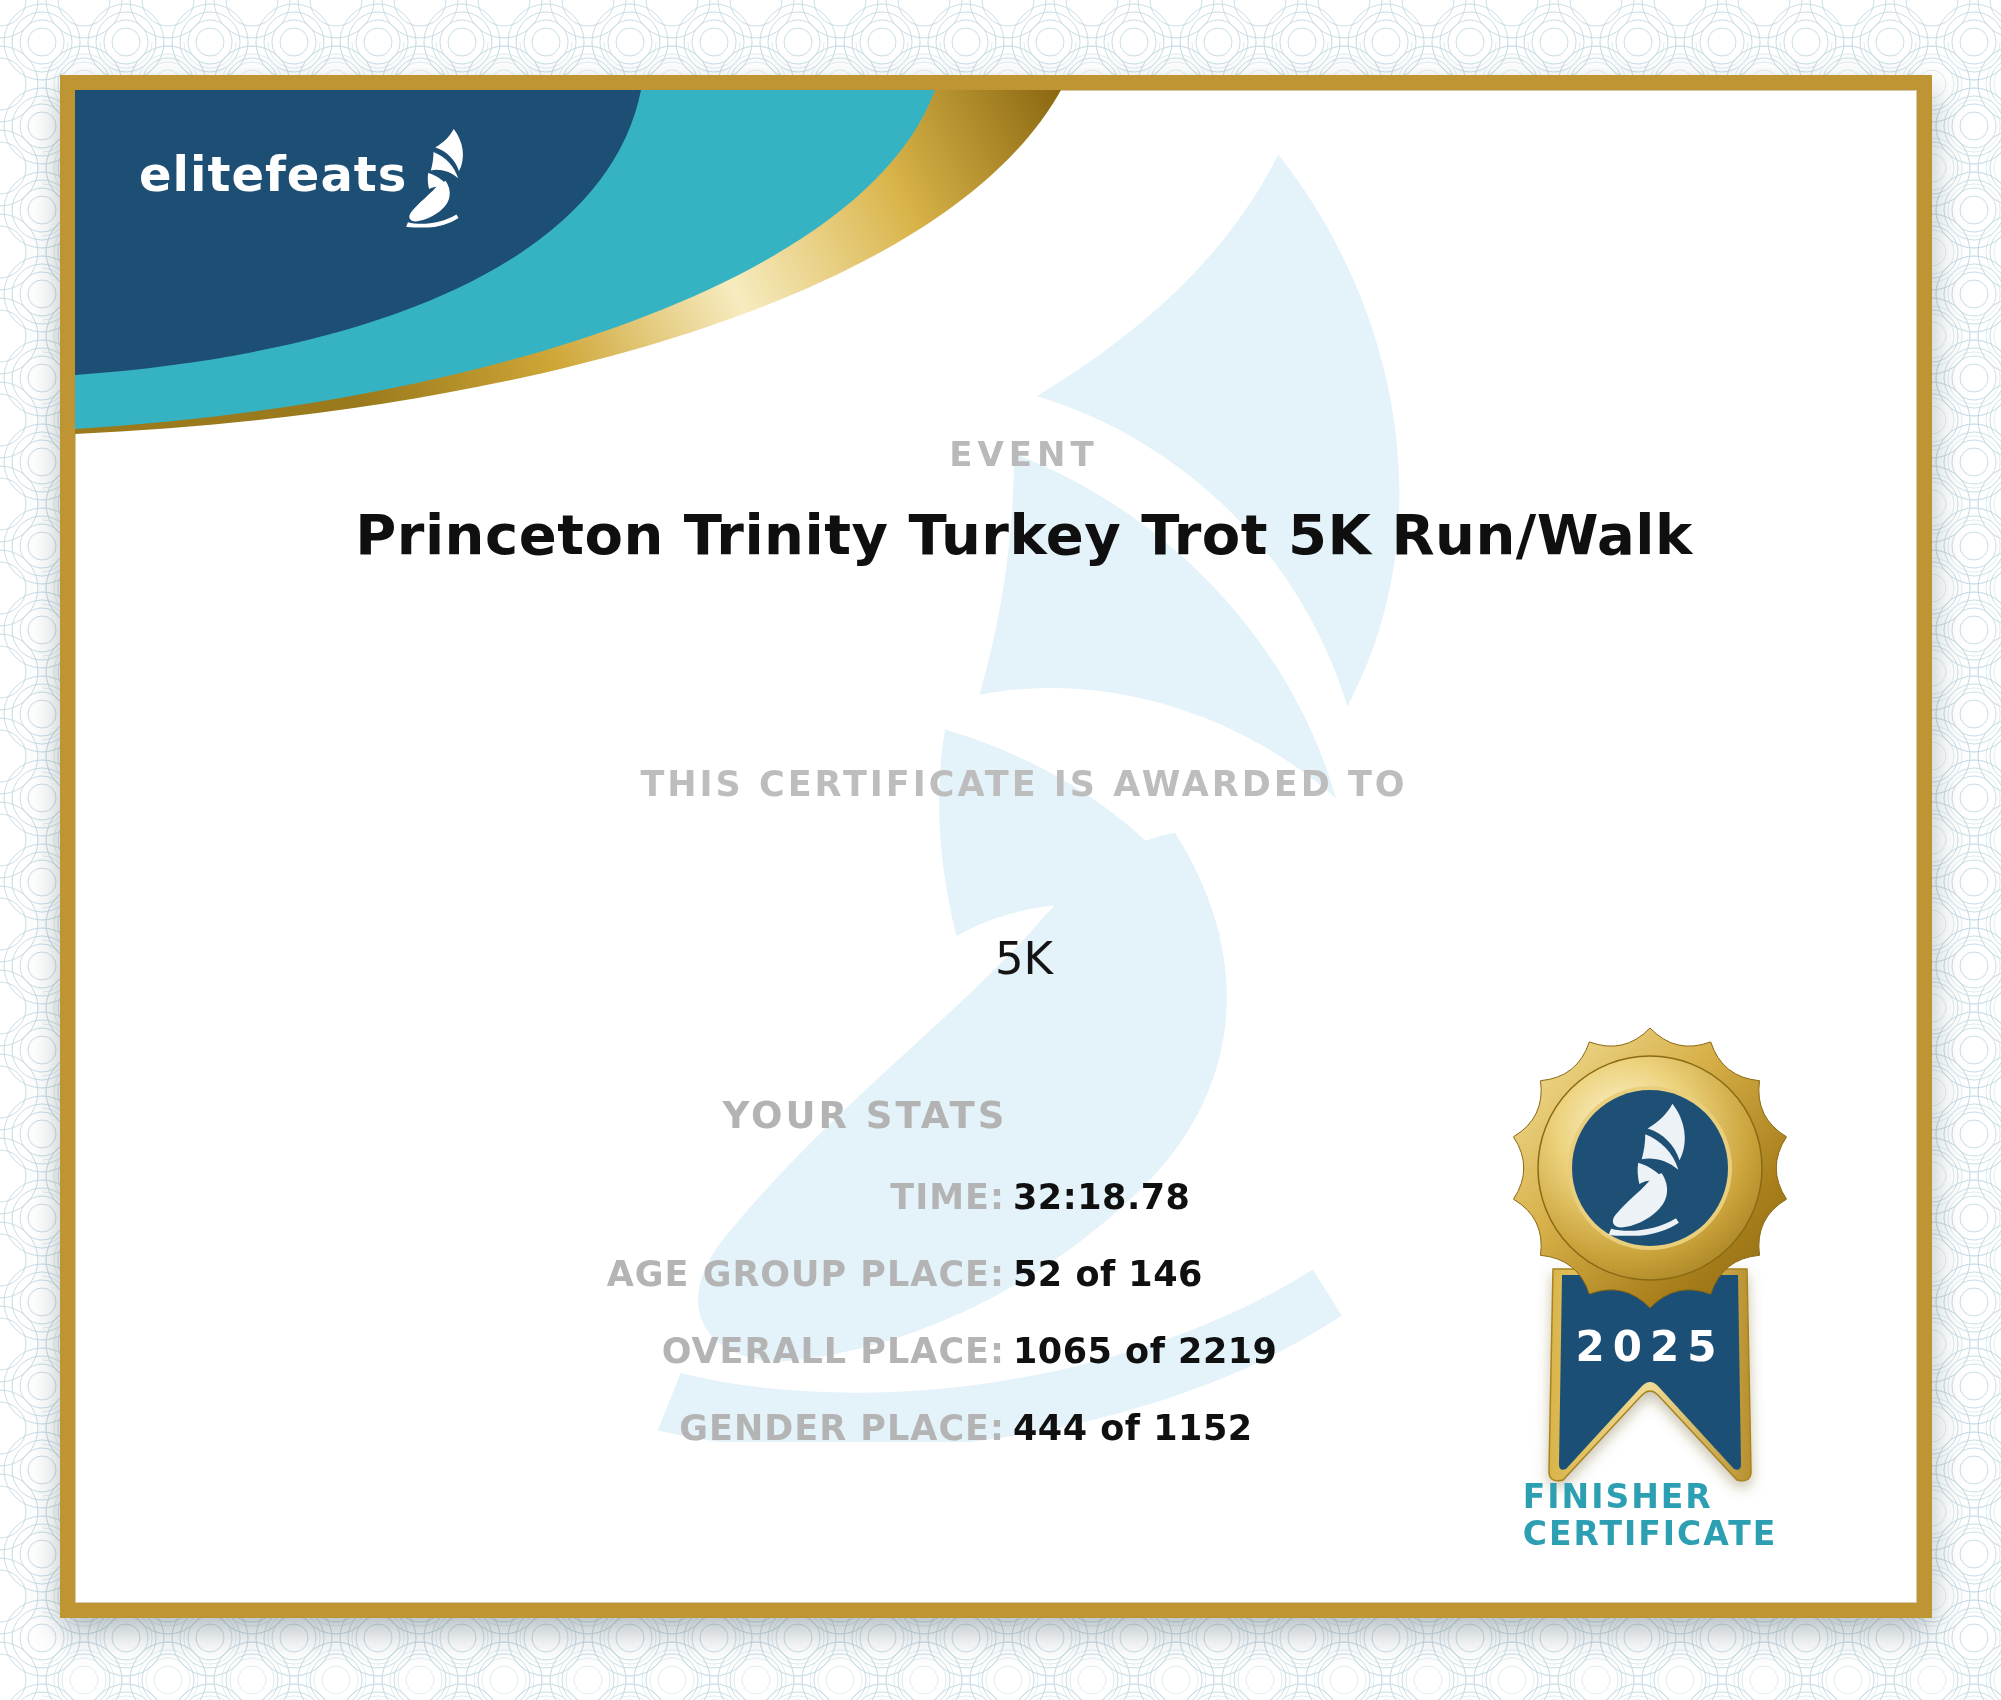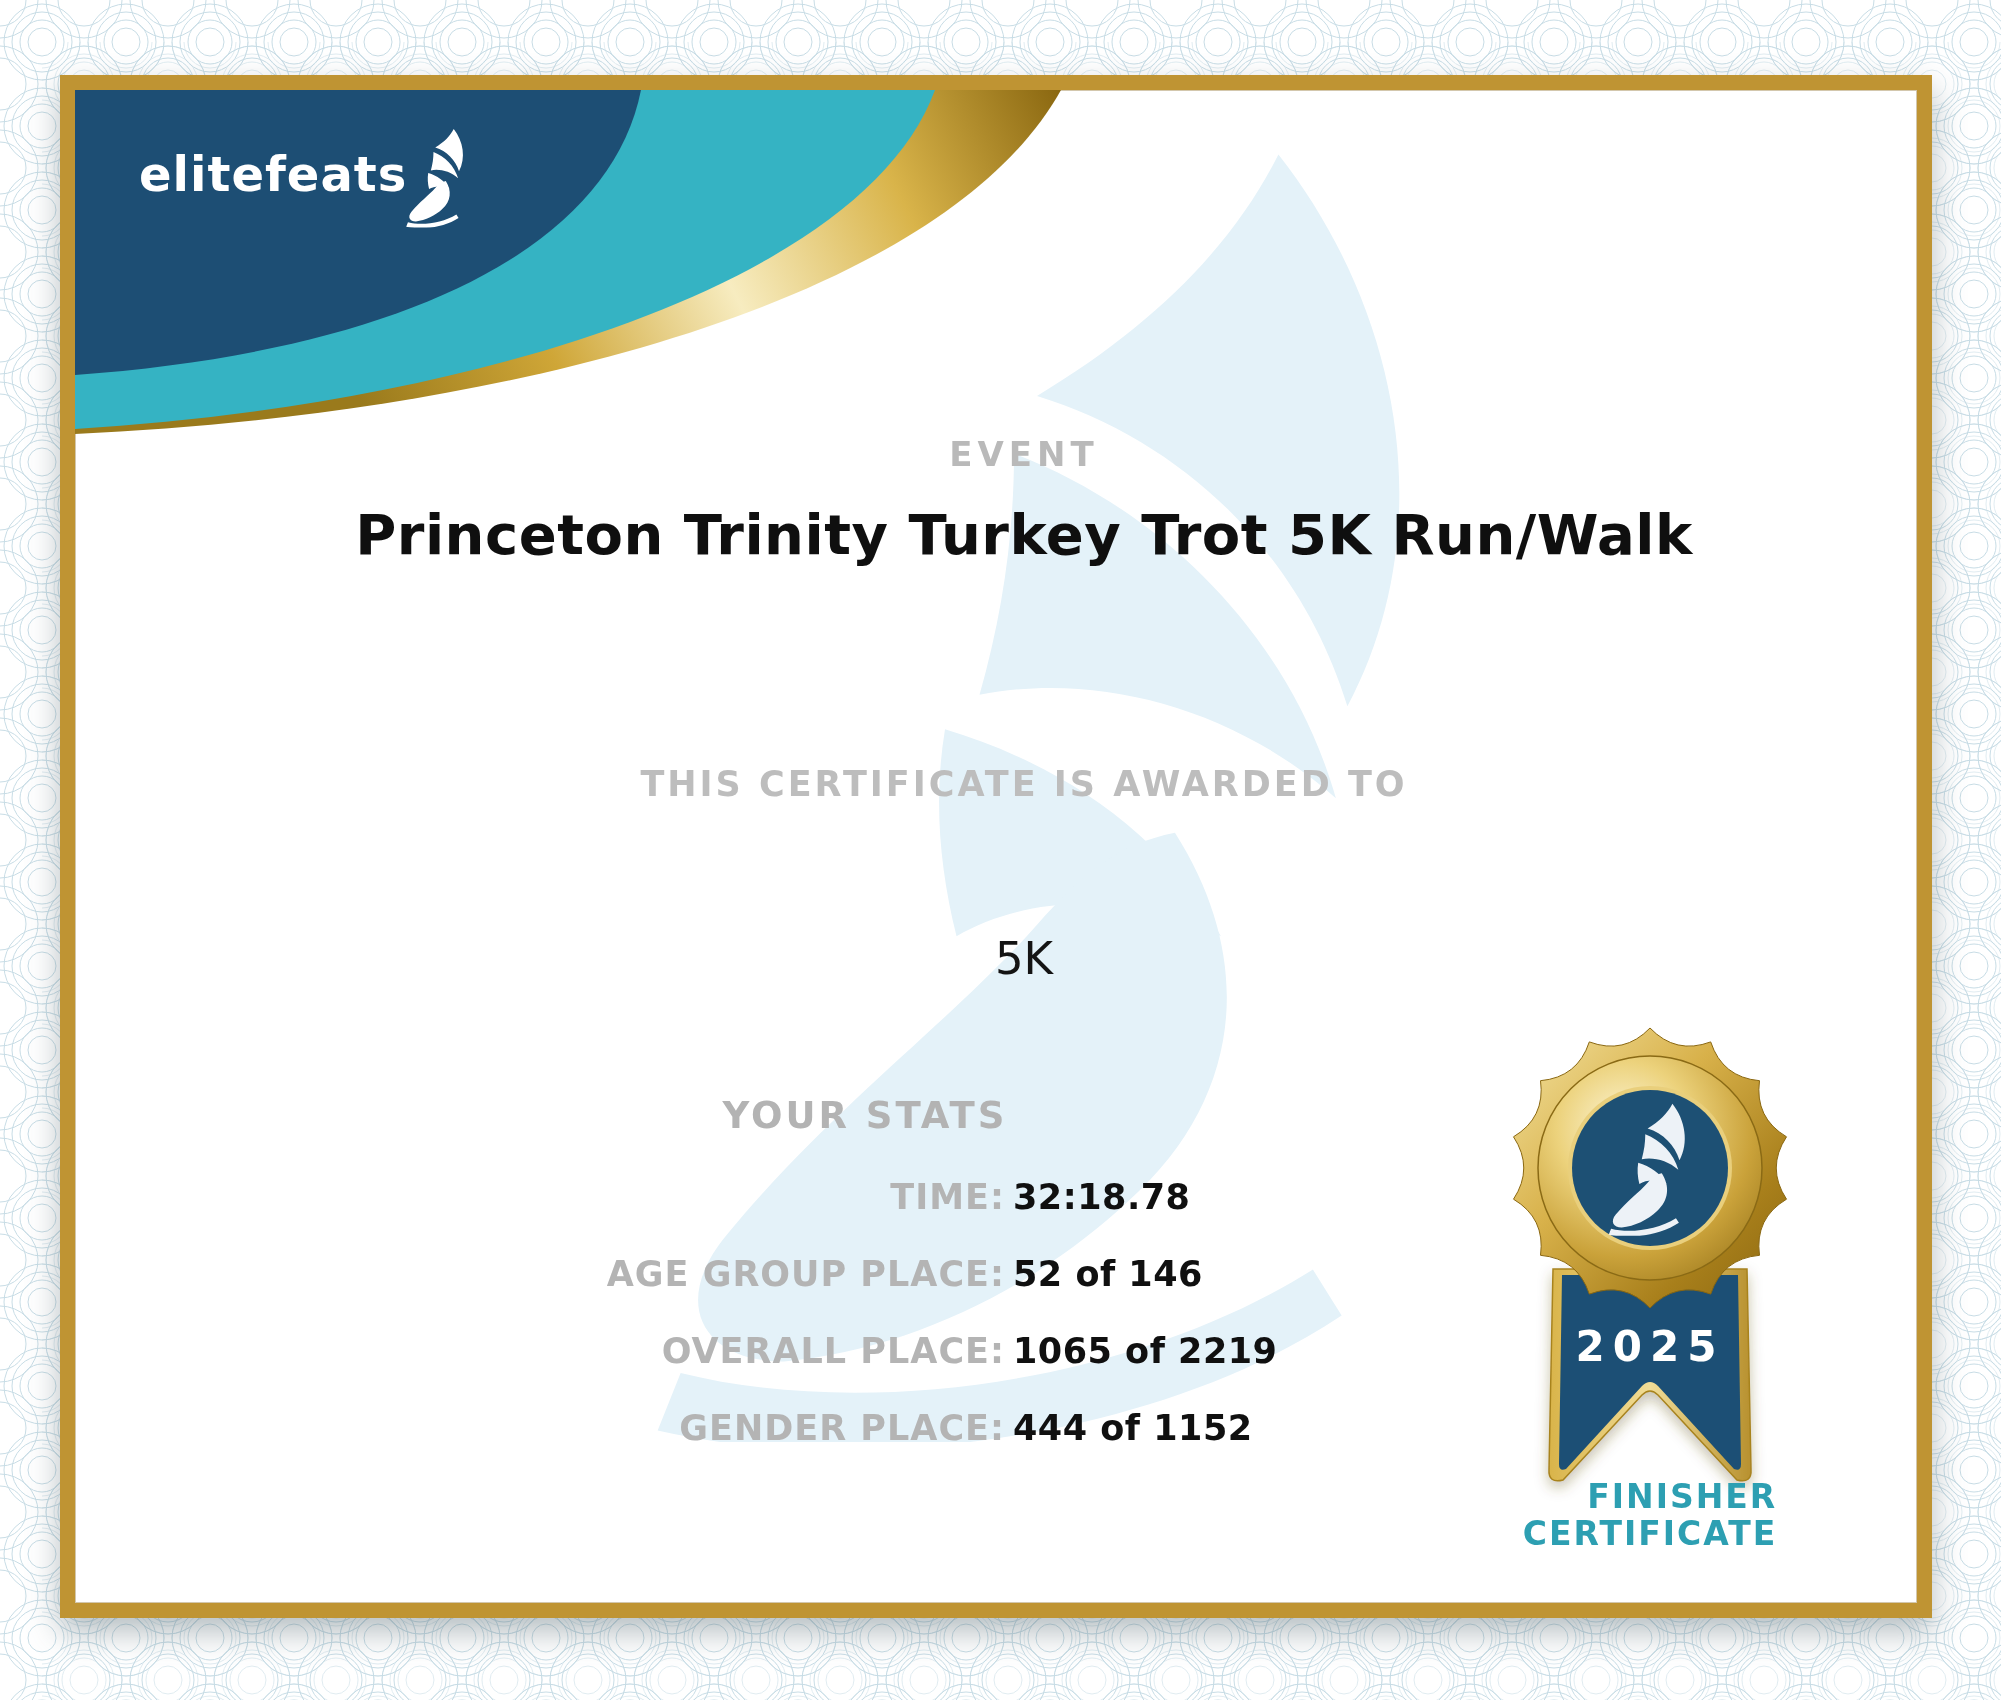"FINISHER" .badge-caption { text-align: right -> left }
